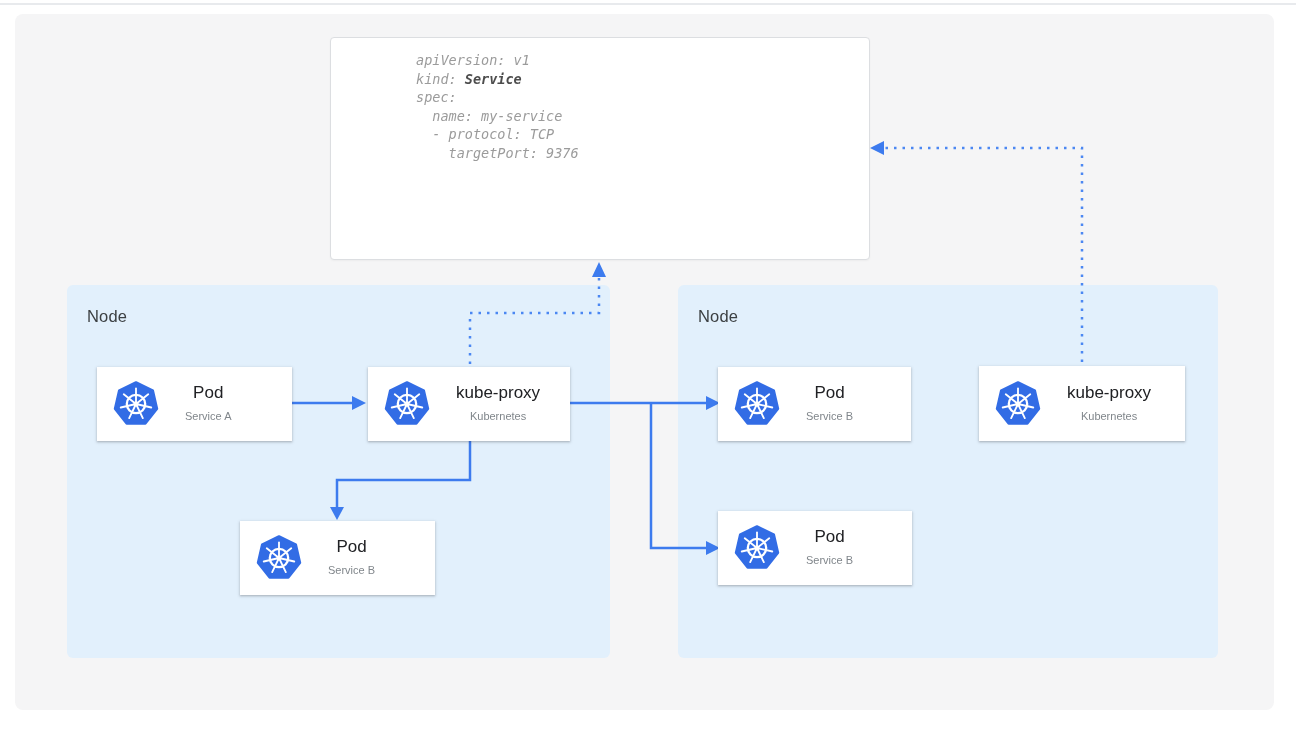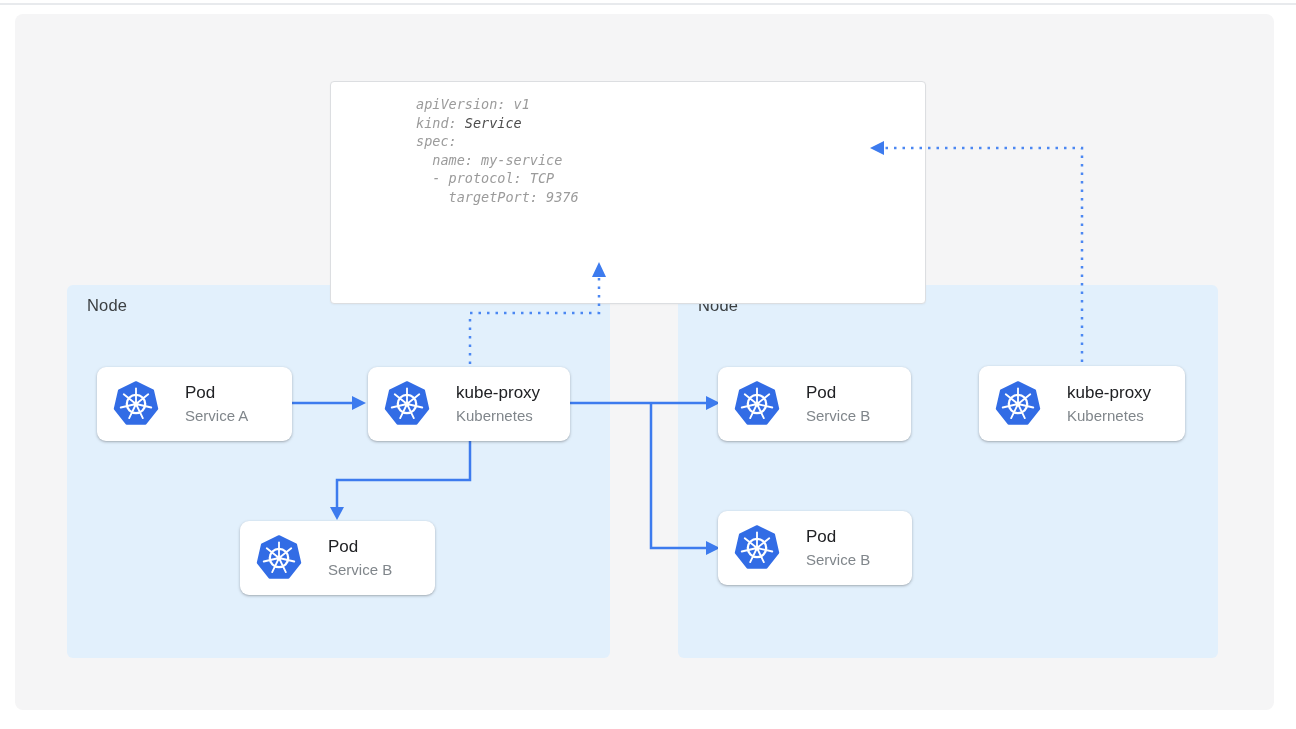"apiVersion: v1" .yaml-card { margin-top: 44px -> none; width: 596px -> 540px }
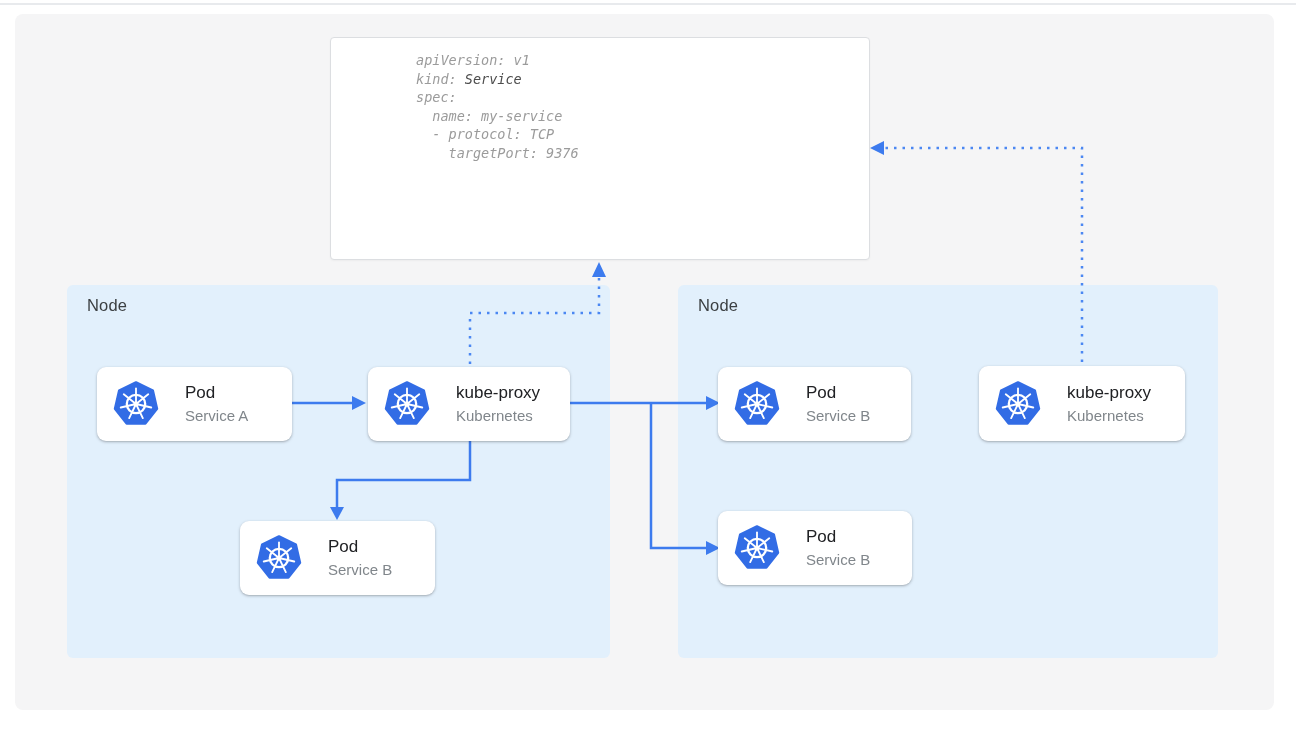"Service" .code-line b { font-weight: normal -> bold }
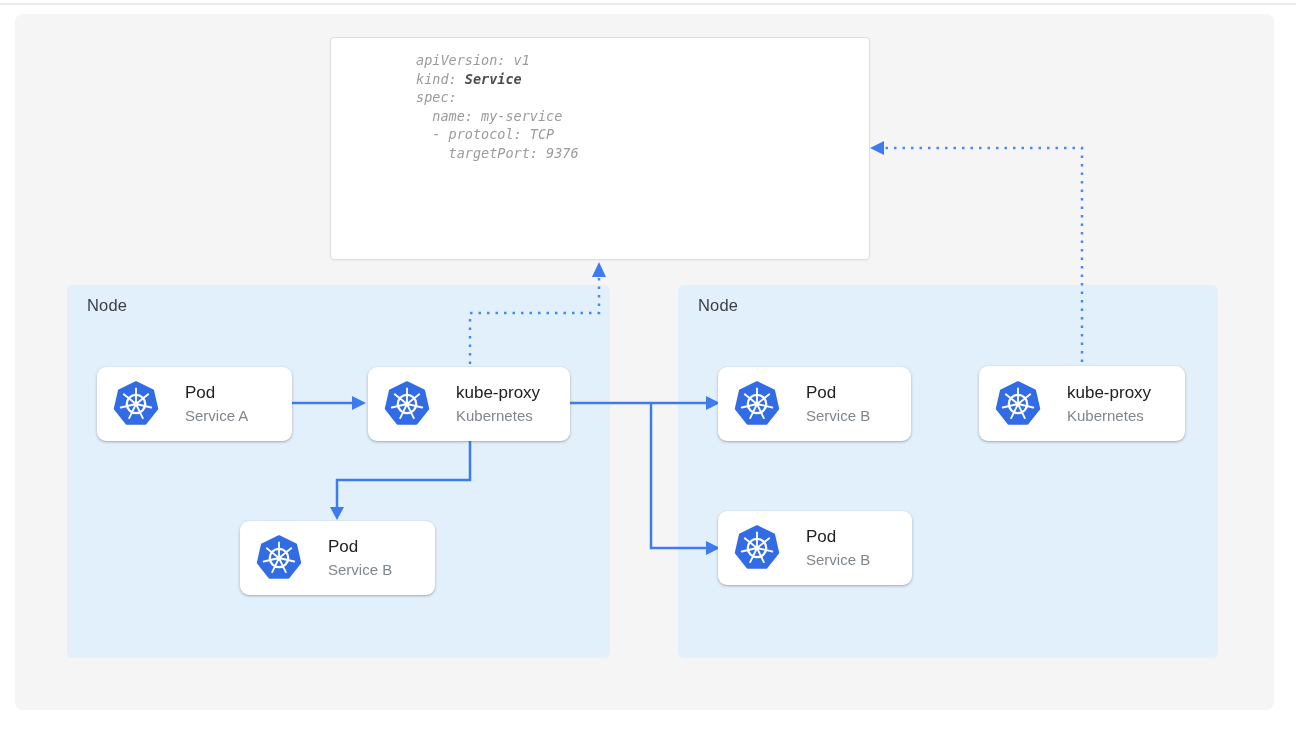"Node" .node-label { top: 11px -> 22px }
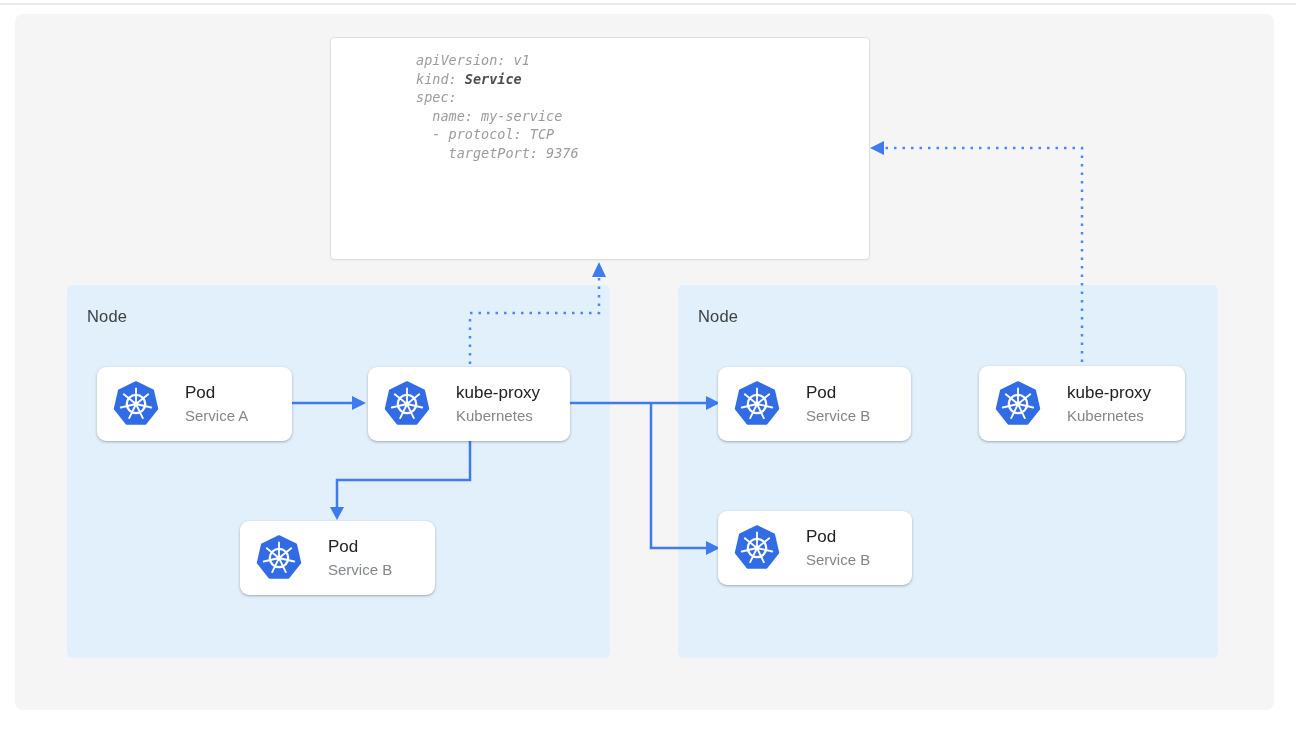"Pod" .card { border-radius: 9px -> 0; text-align: none -> center }
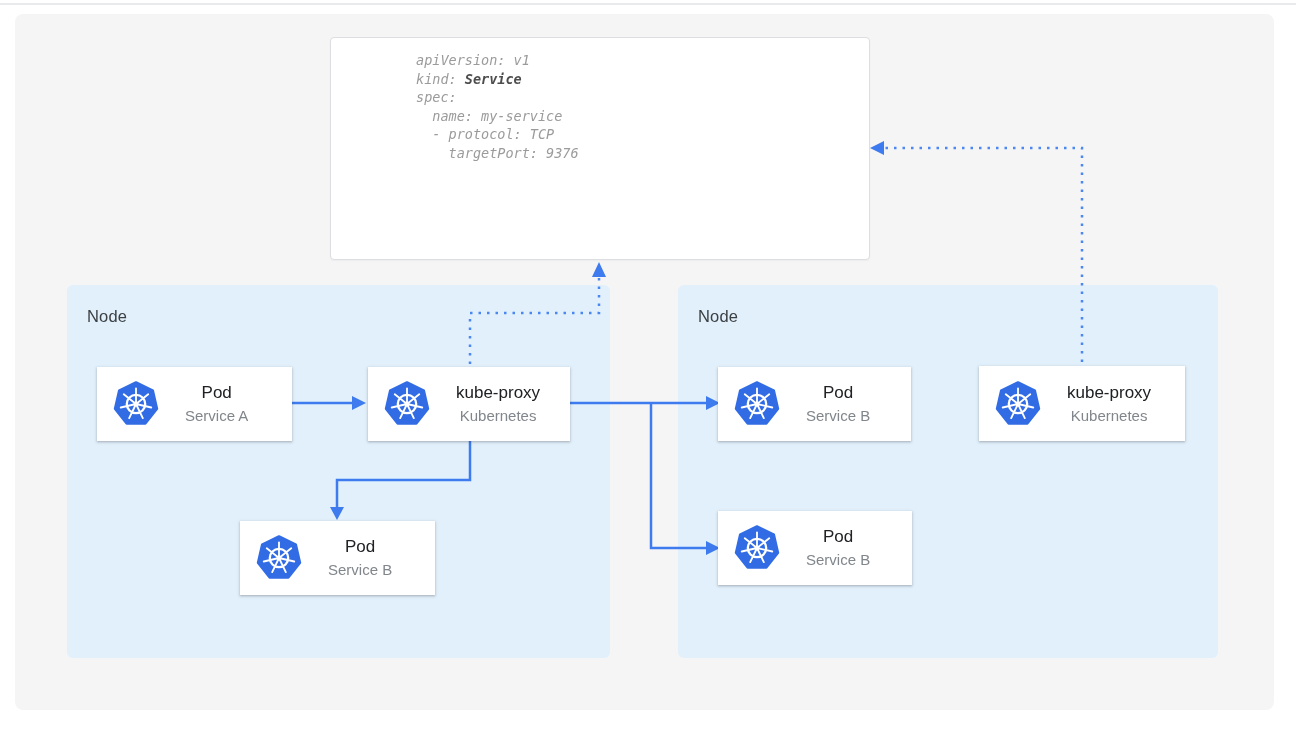"Service A" .card .card-subtitle { font-size: 15px -> 11px }
